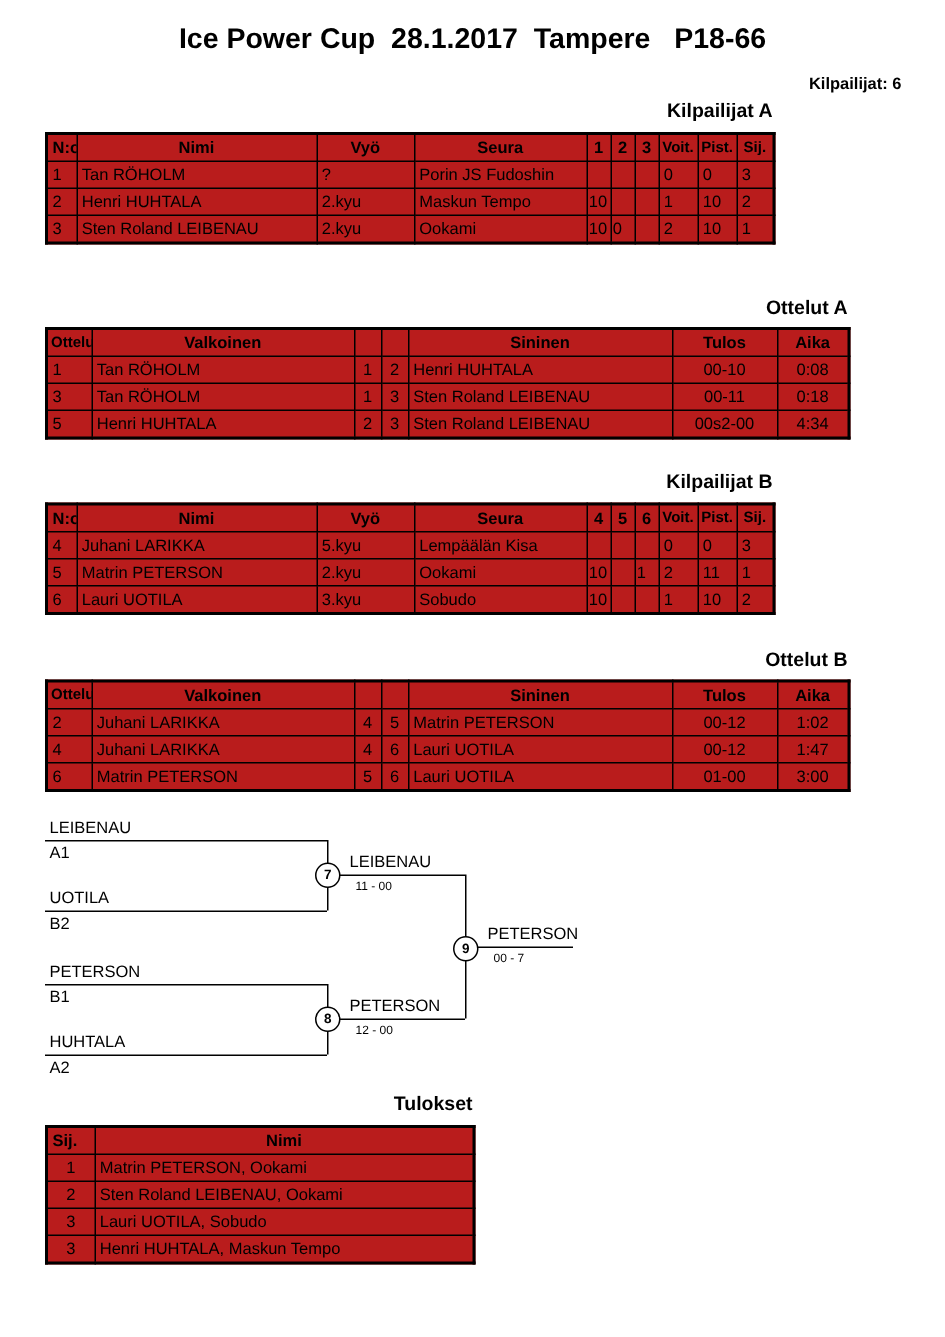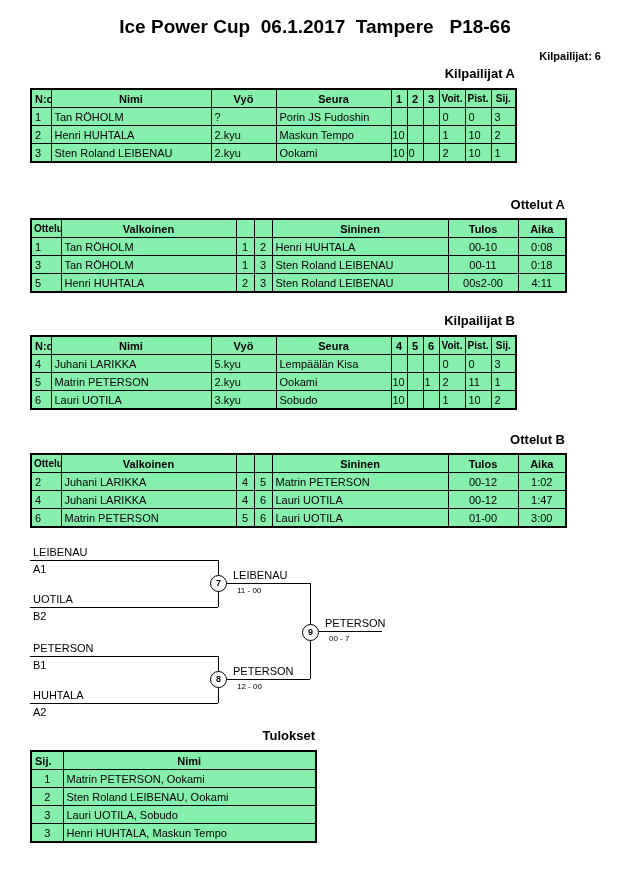"Ice Power Cup 06.1.2017 Tampere" div.title { text: 06.1.2017 -> 28.1.2017 }
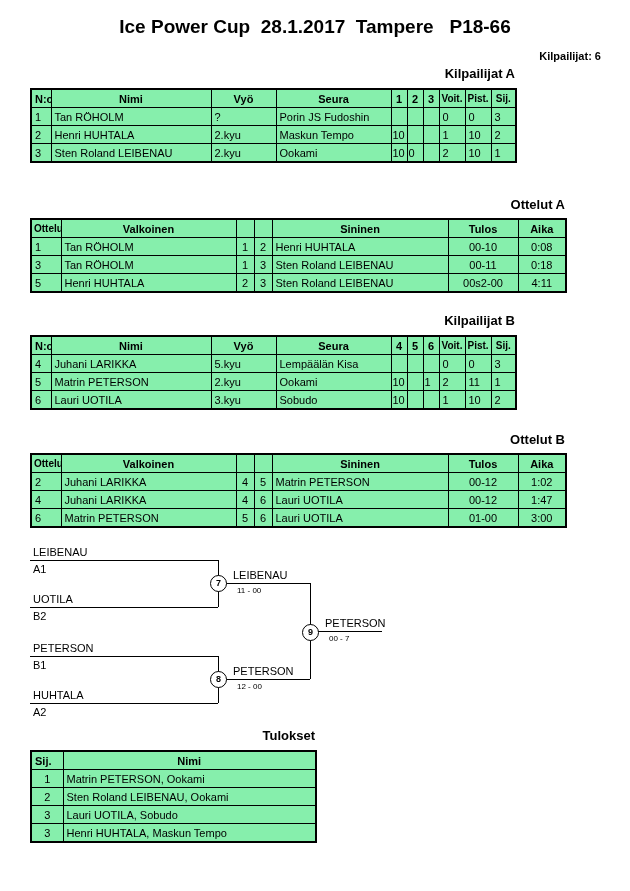"N:o" table.grid { background: #86efac -> #b91c1c }
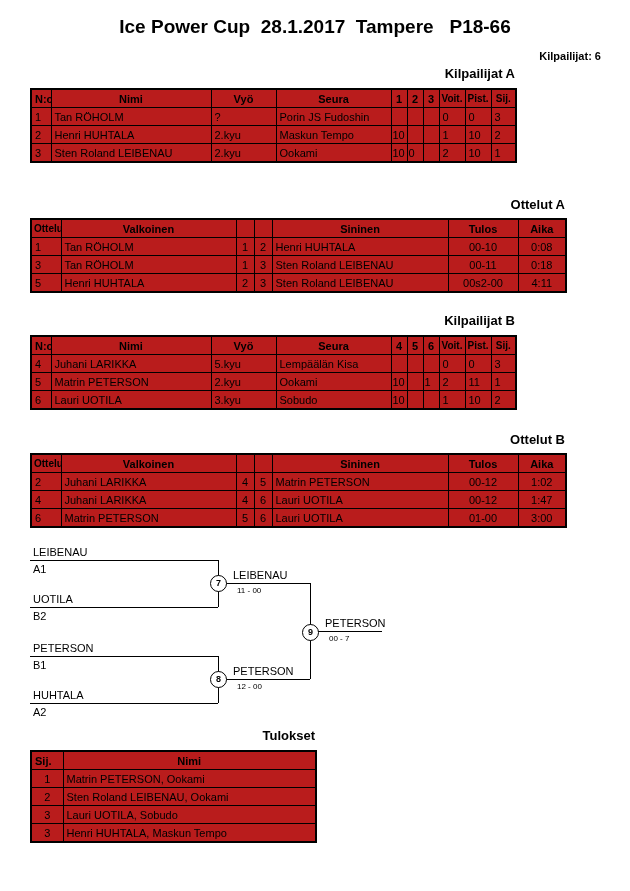"4:11" td.ac { text: 4:11 -> 4:34 }
